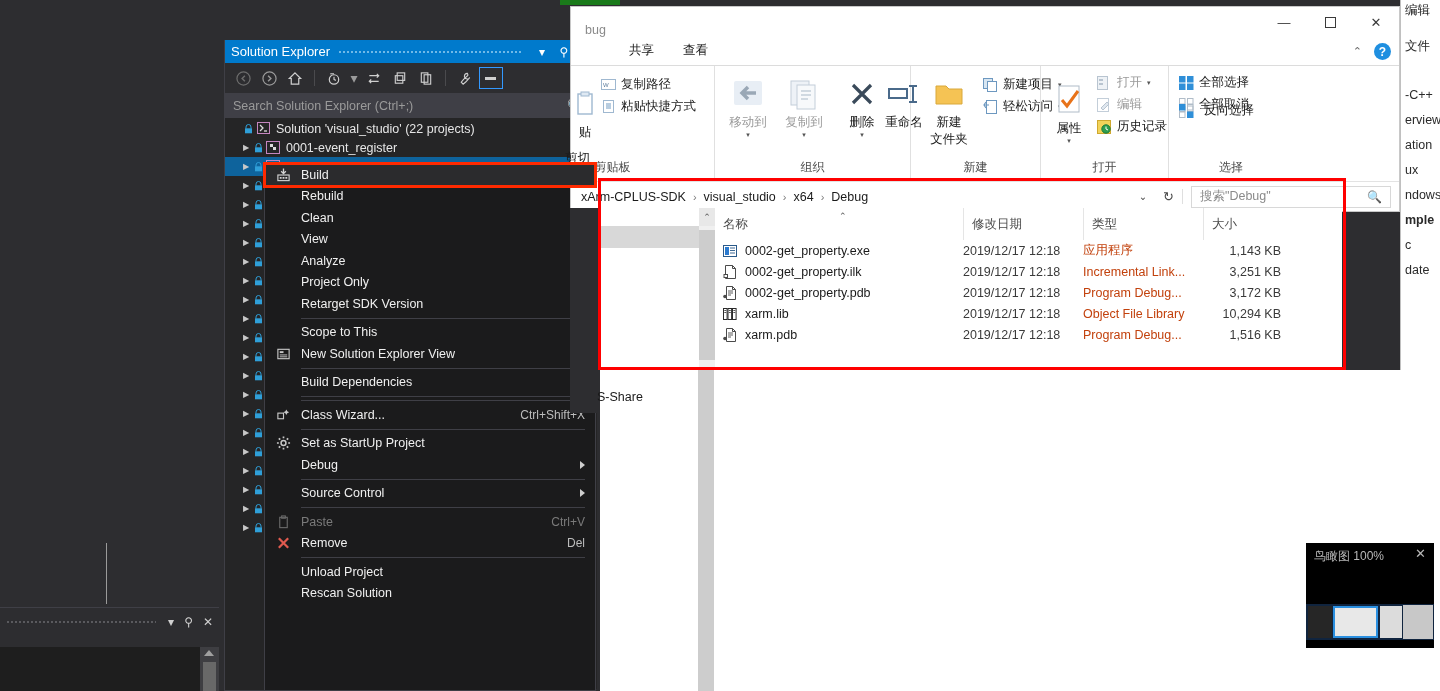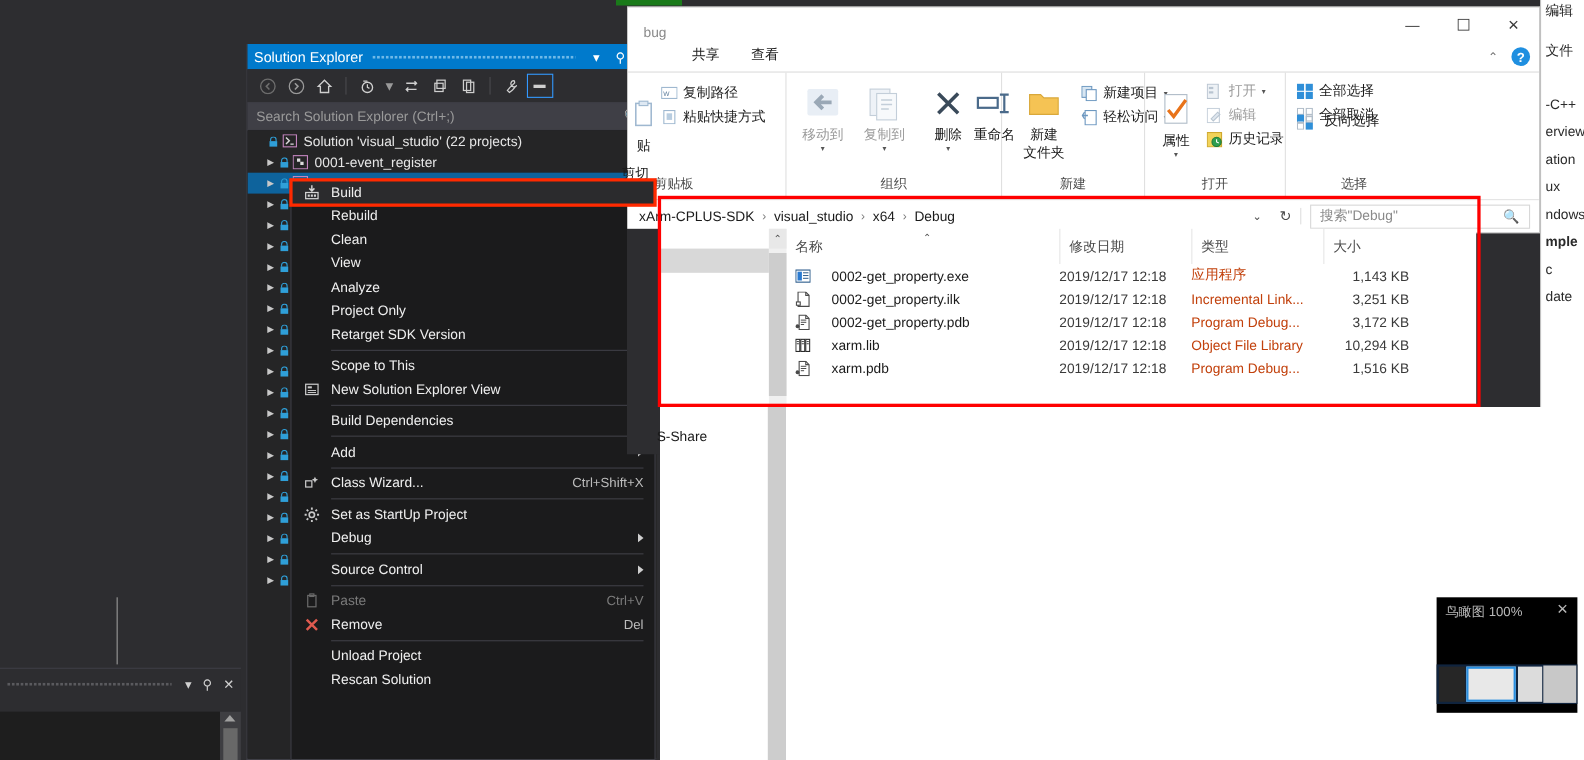"0002-get_property.exe" .fc-name { gap: 19px -> 8px }
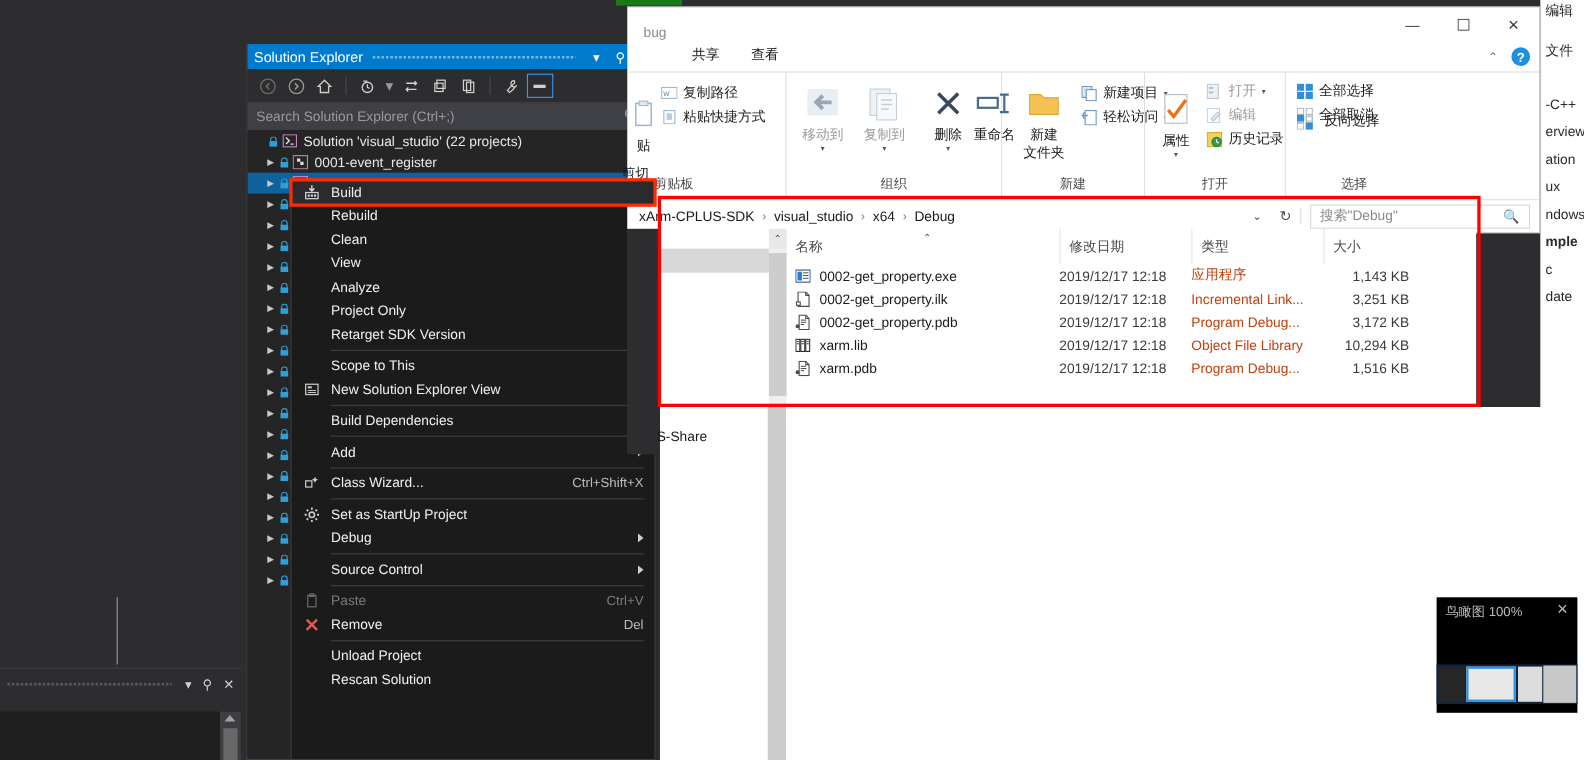"Add" div.ctx-item { html: <div> <span>Add</span> <span></span> </div> -> none }
